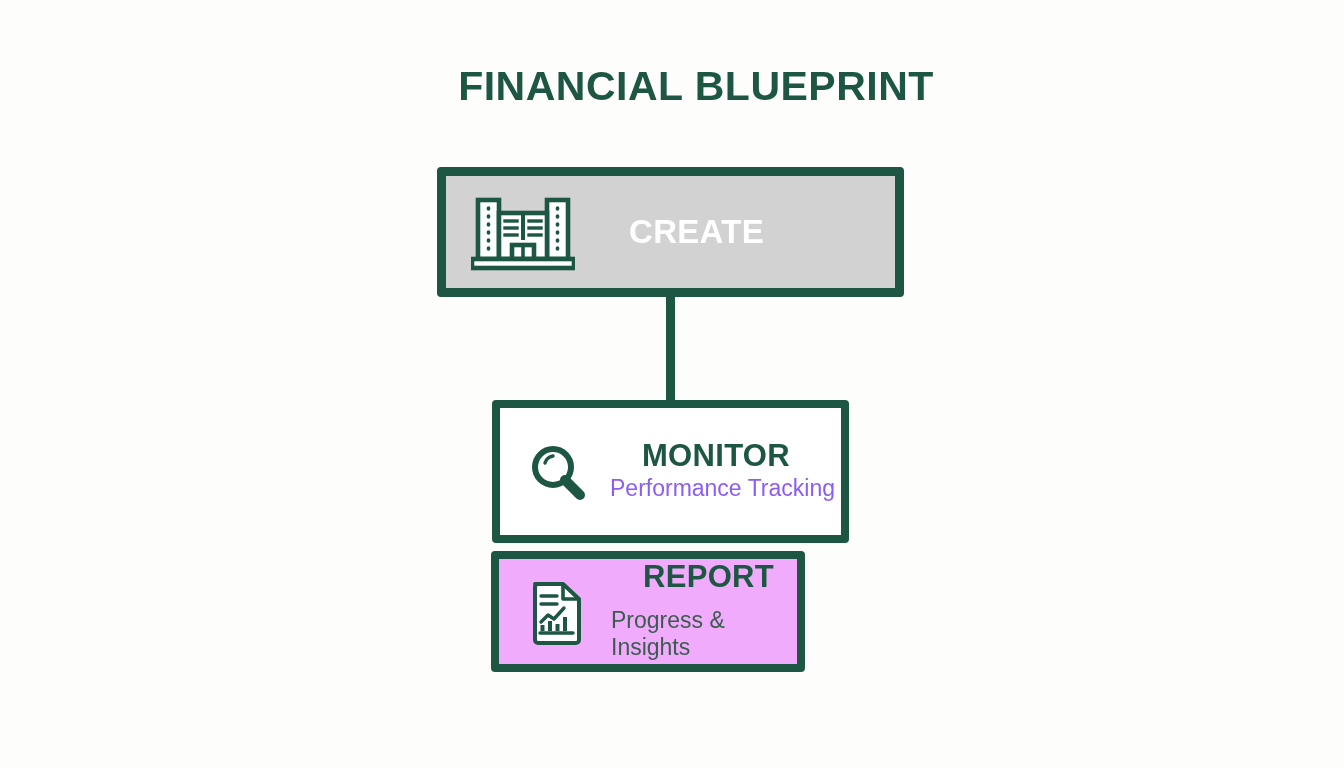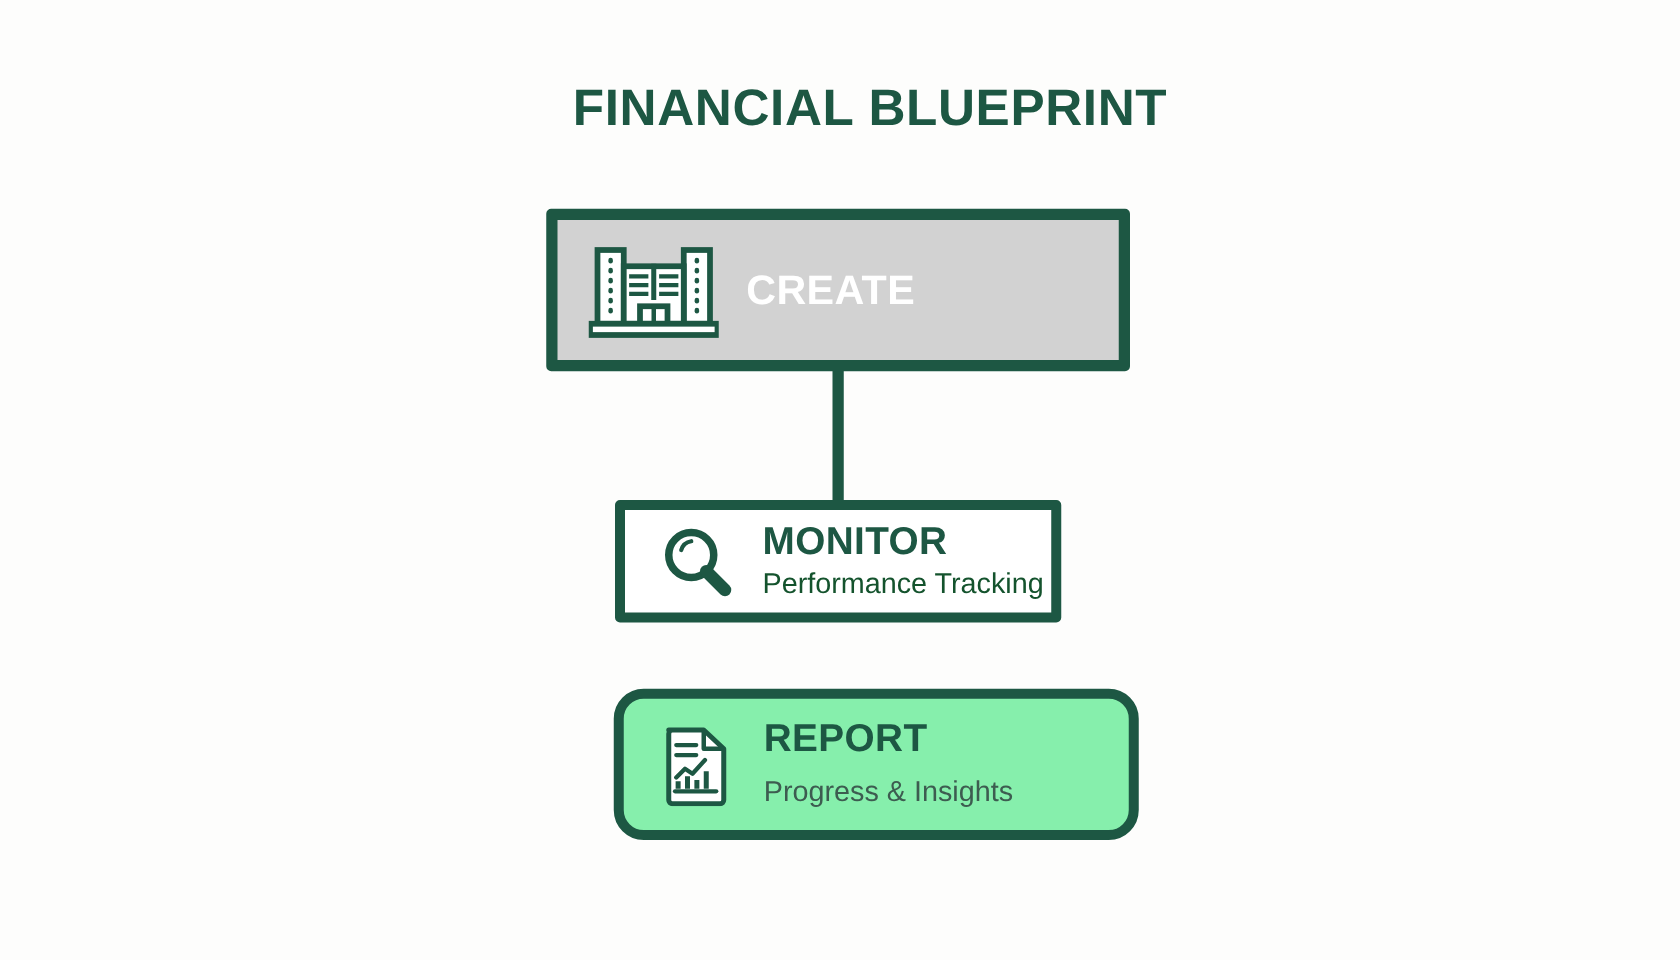"CREATE" .card-heading { margin-left: none -> 32px }
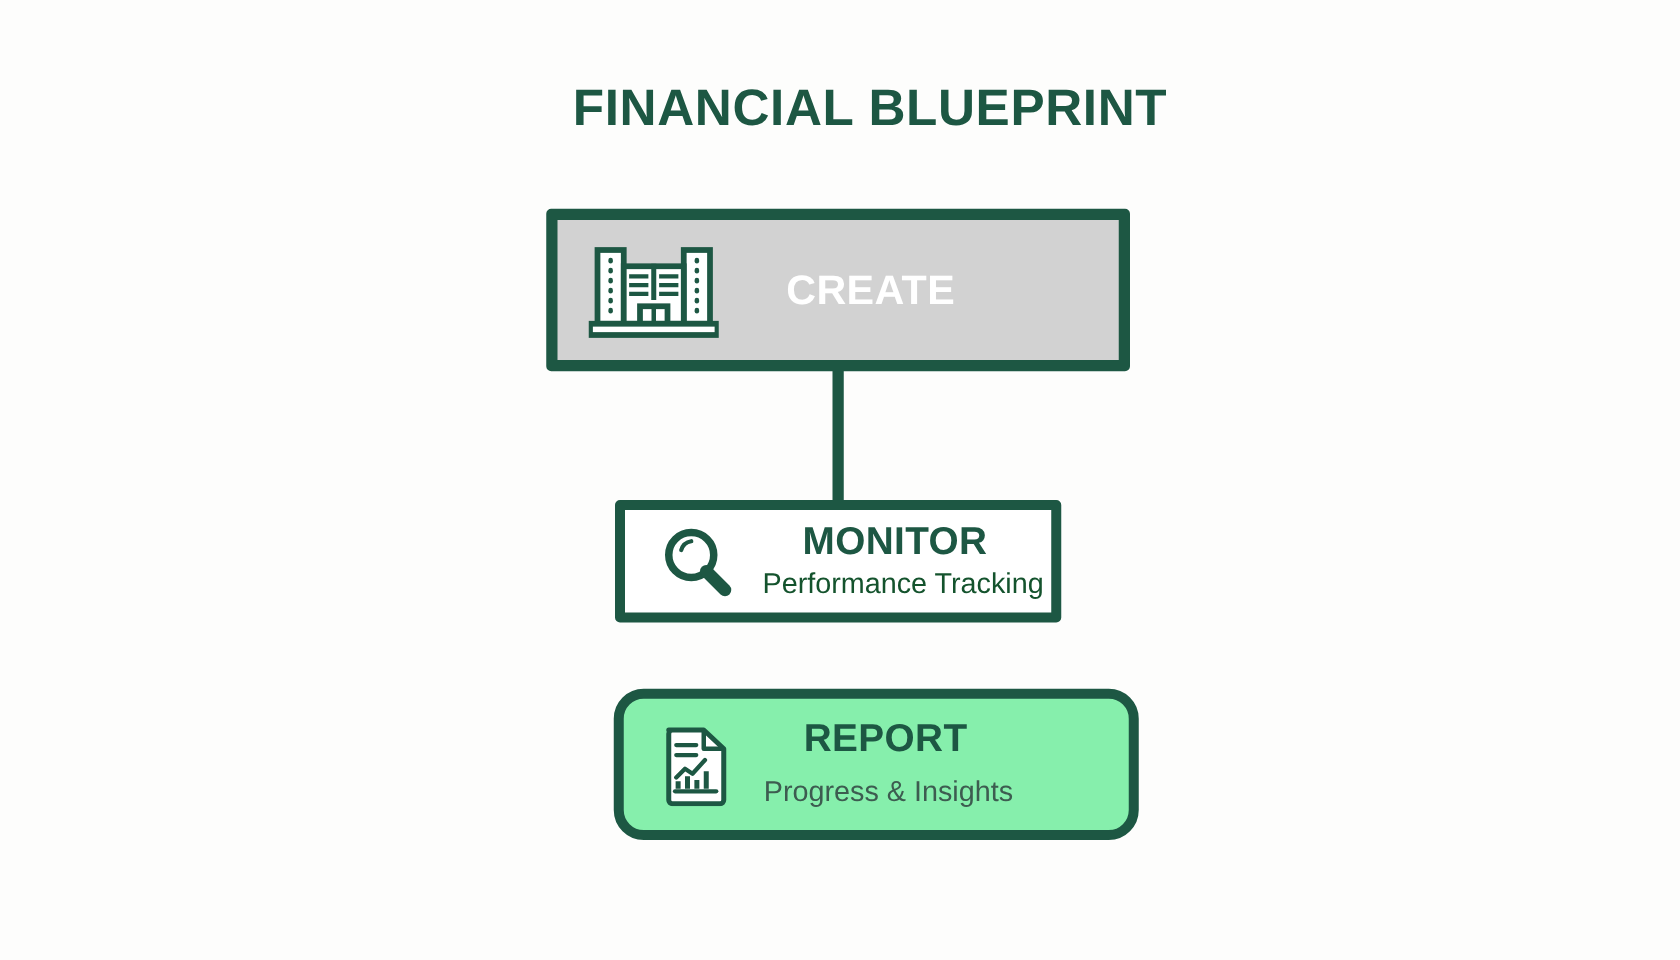"MONITOR" .card-monitor { height: 98px -> 143px }
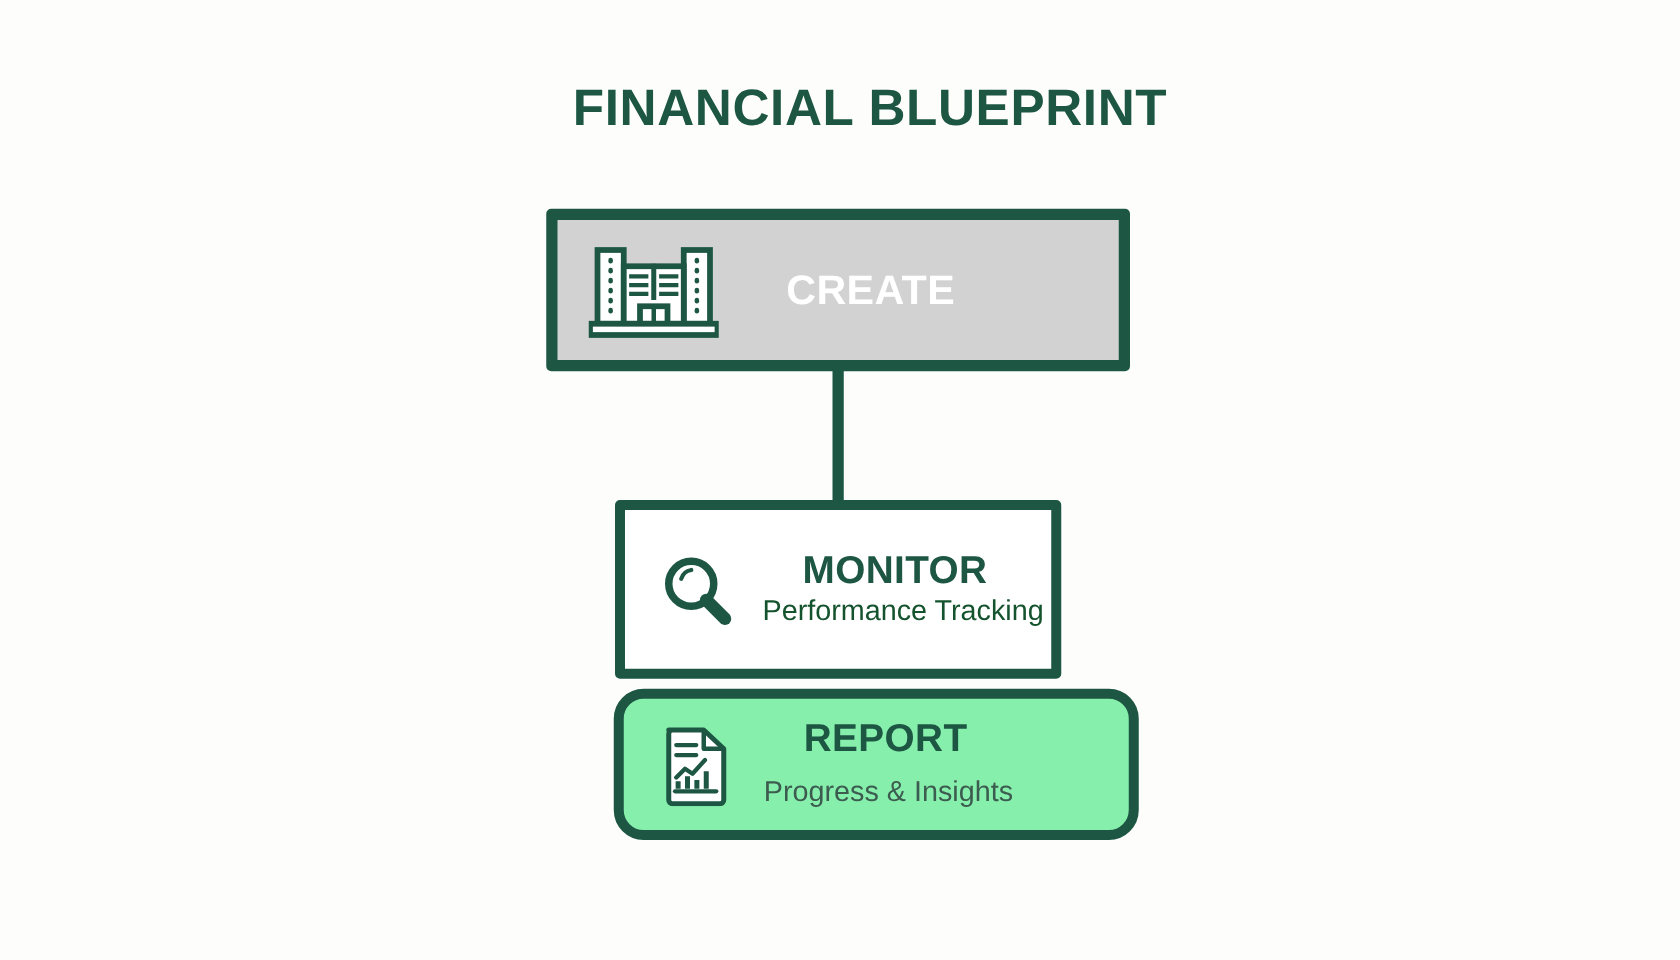"Performance Tracking" .card-monitor .card-subtitle { color: #14532d -> #8b5cf6 }
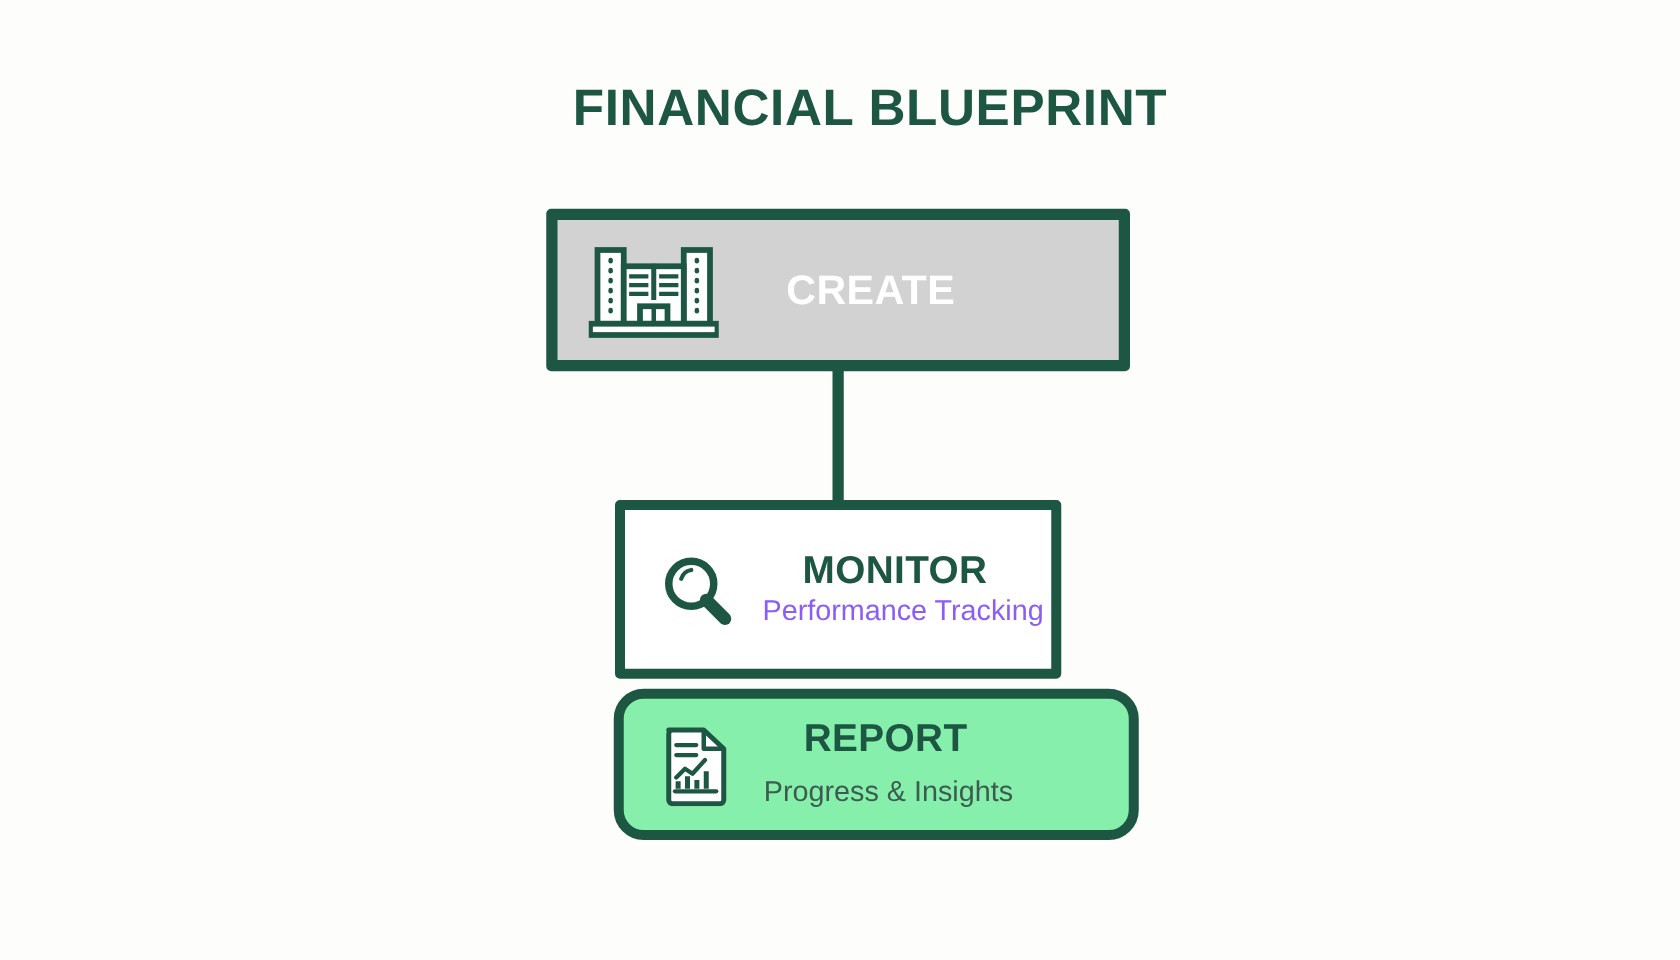"REPORT" .card-report { background: #86efac -> #f0abfc; border-radius: 24px -> none; width: 420px -> 314px }
